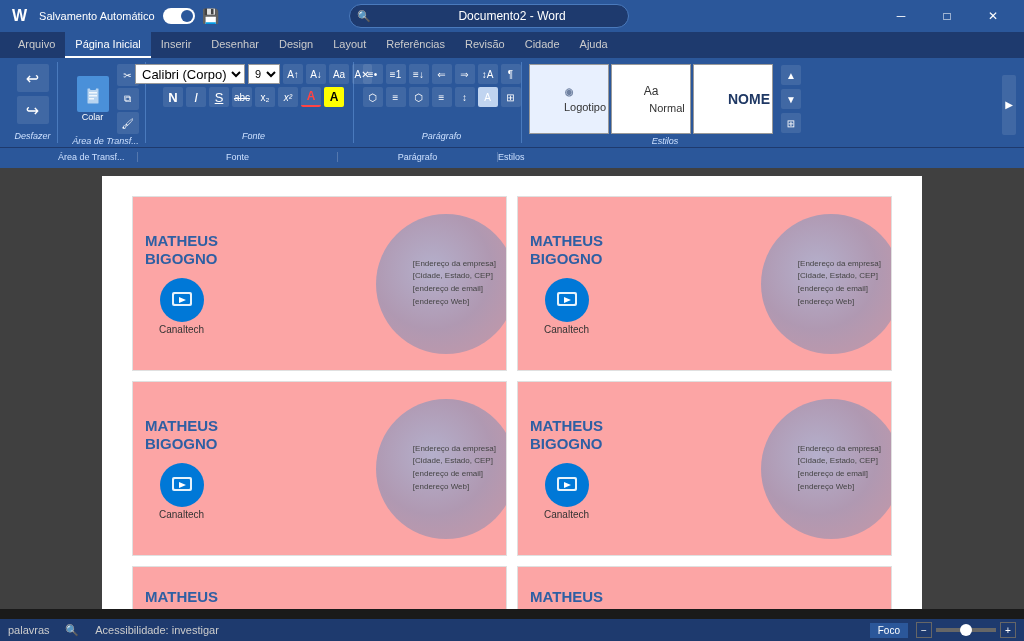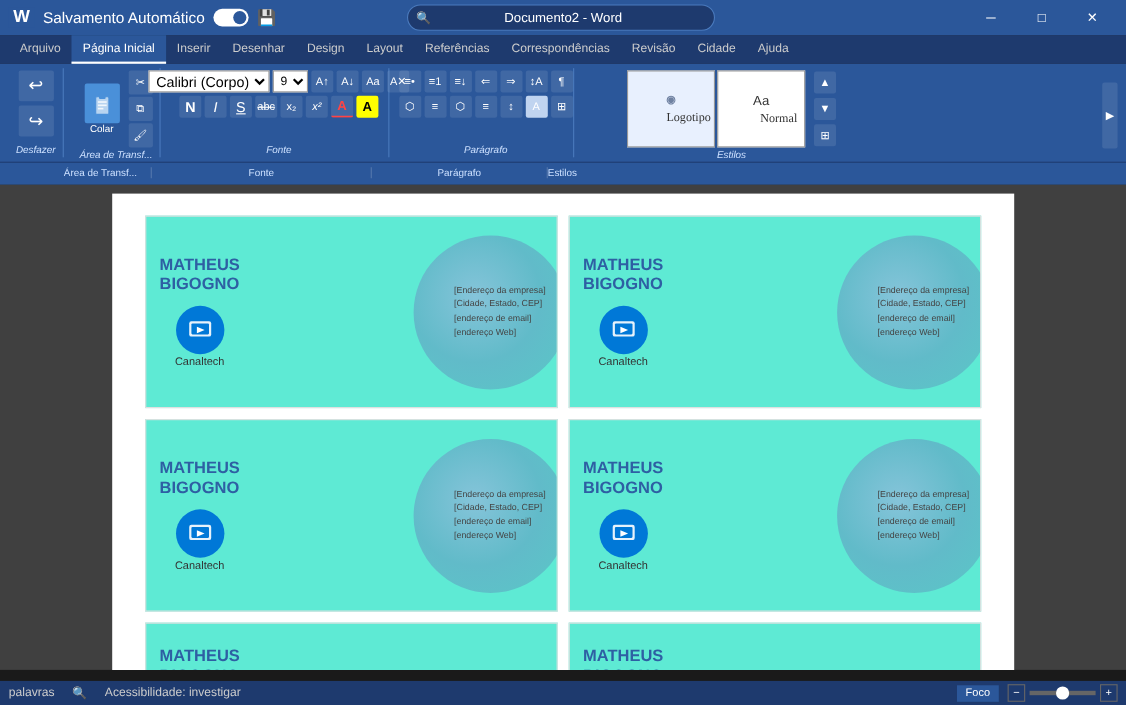"Salvamento Automático" span { font-size: 14px -> 11px }
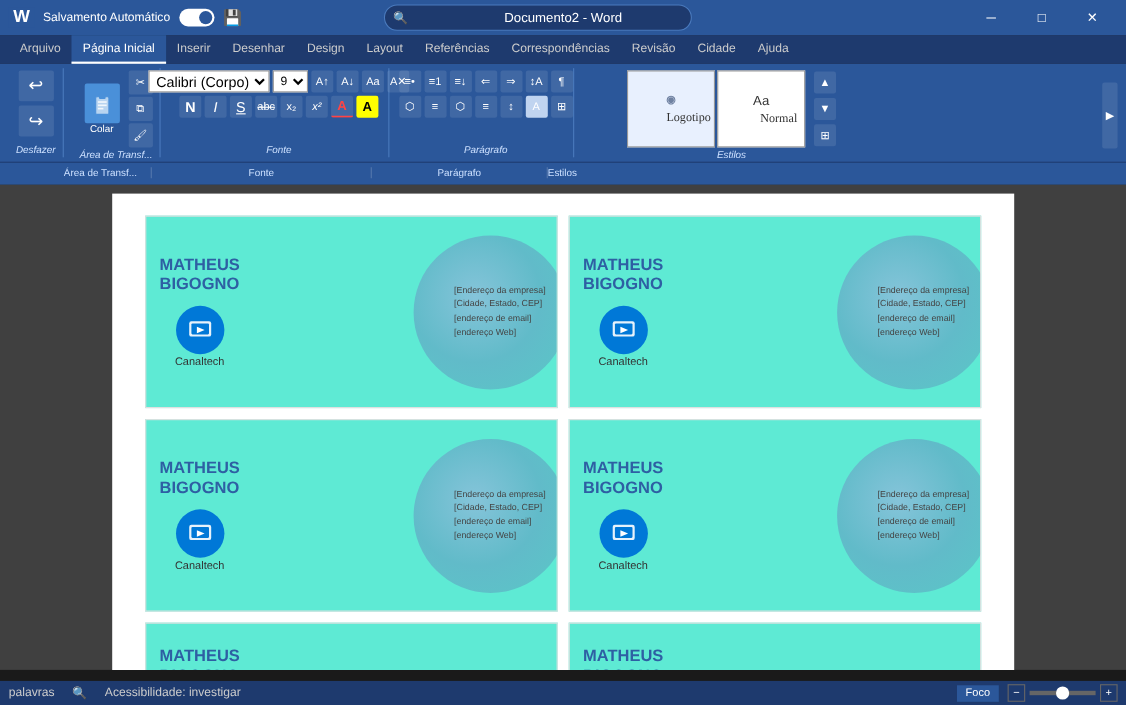"Correspondências" div.ribbon-tab { html: <div>Correspondências</div> -> none }
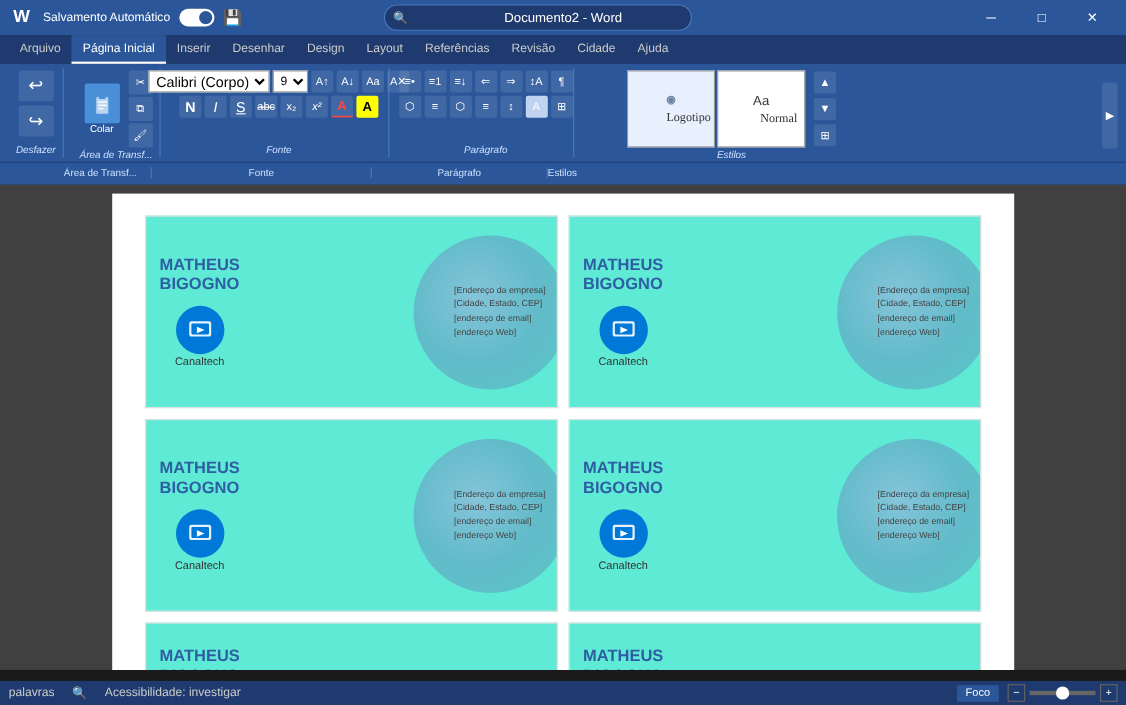"Logotipo" .style-btn-label { font-family: Liberation Serif, serif -> Liberation Sans, sans-serif }
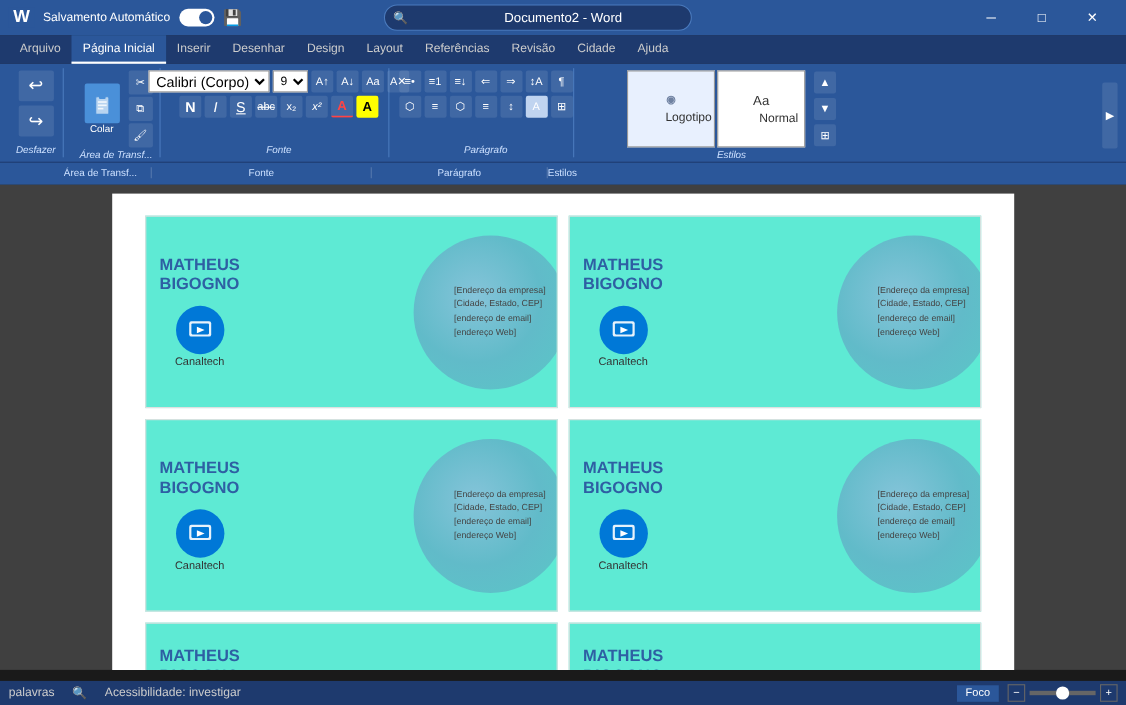"NOME" div.style-btn { html: none -> <div> <span>NOME</span> </div> }
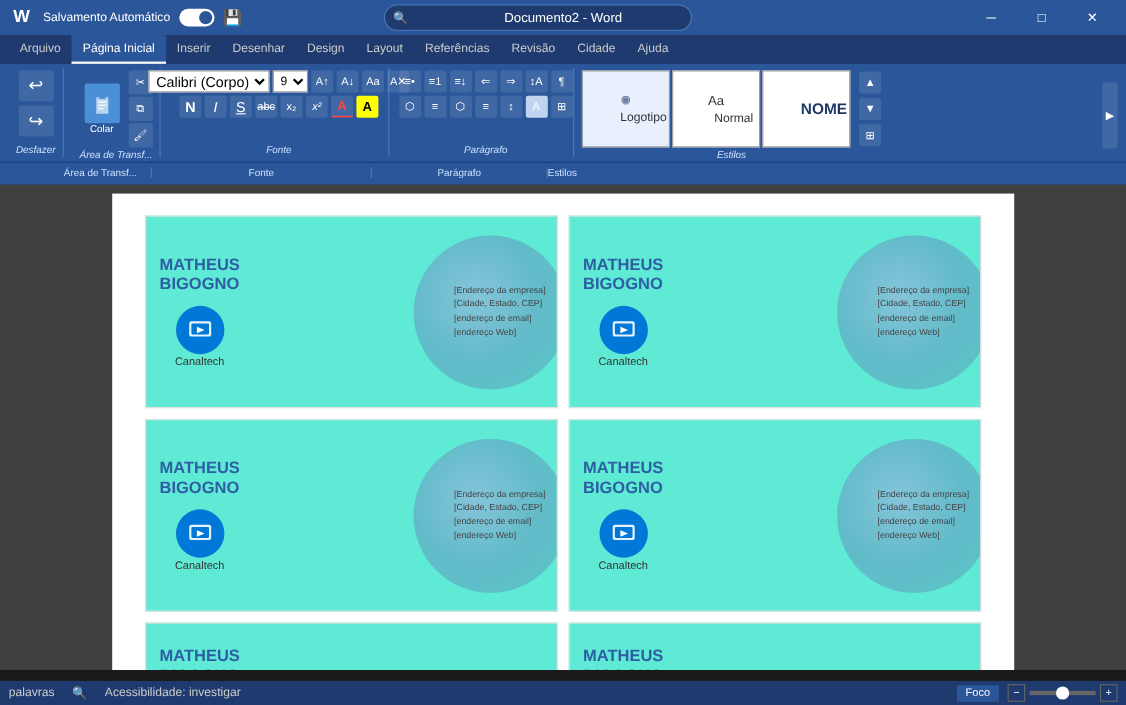"MATHEUS" .business-card { background: #5eead4 -> #fca5a5 }
